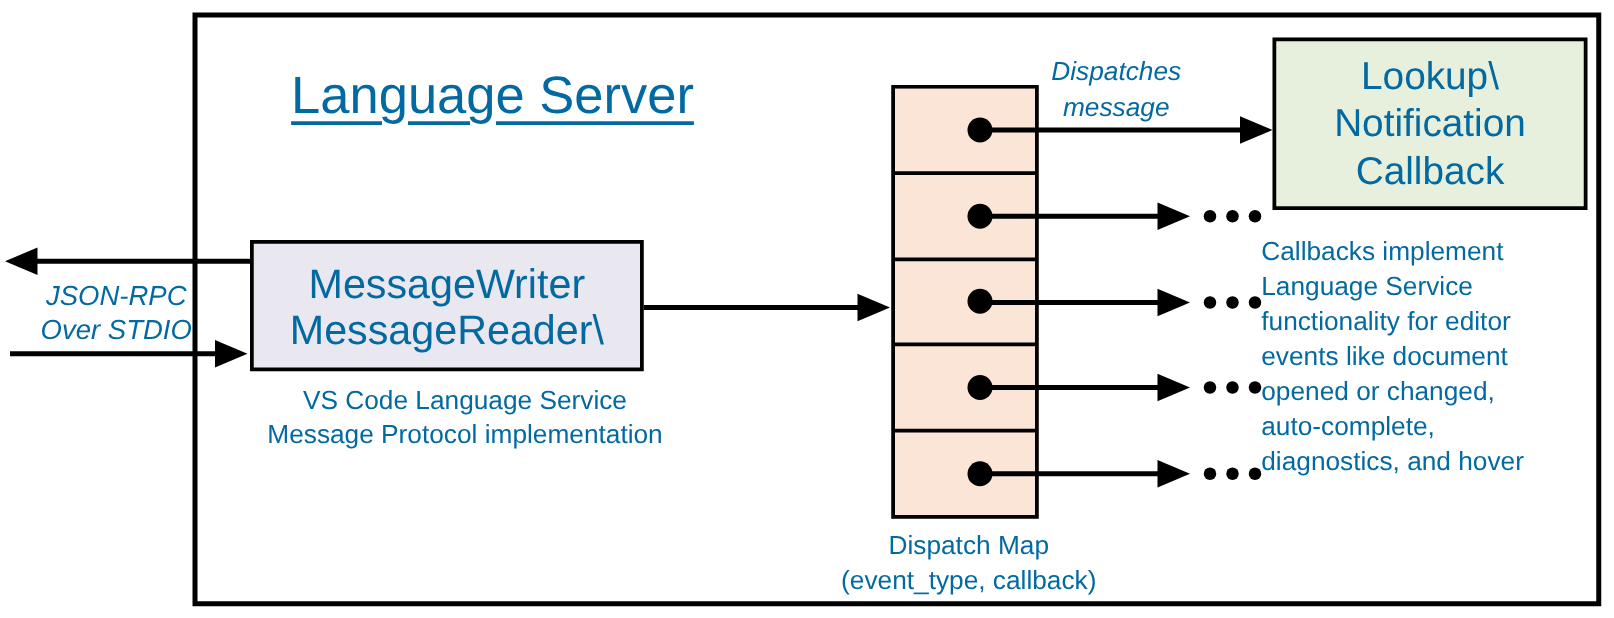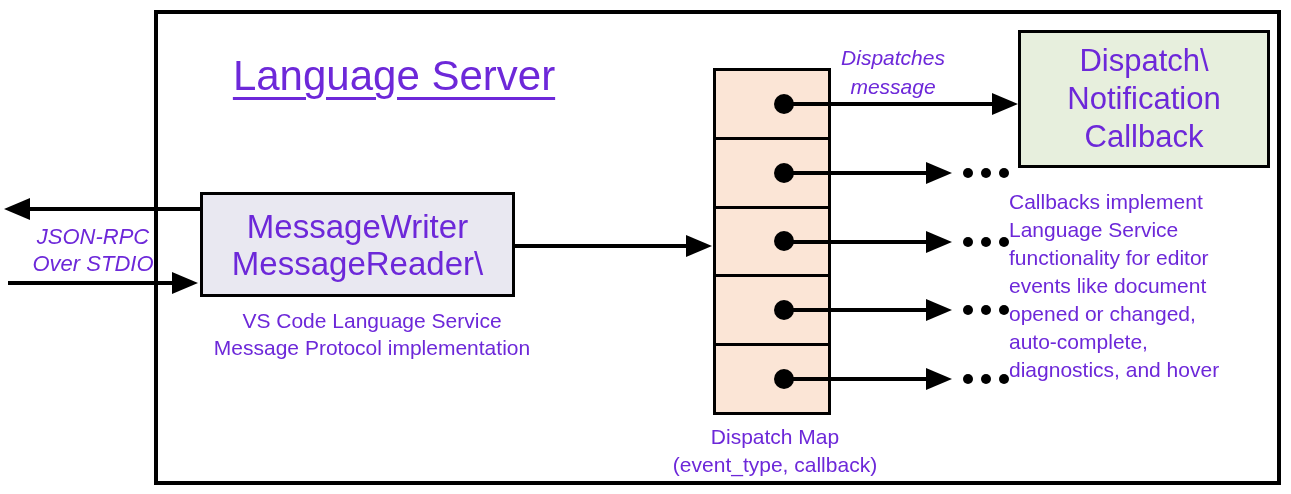"Language Server" .canvas { color: #6d28d9 -> #0369a1 }
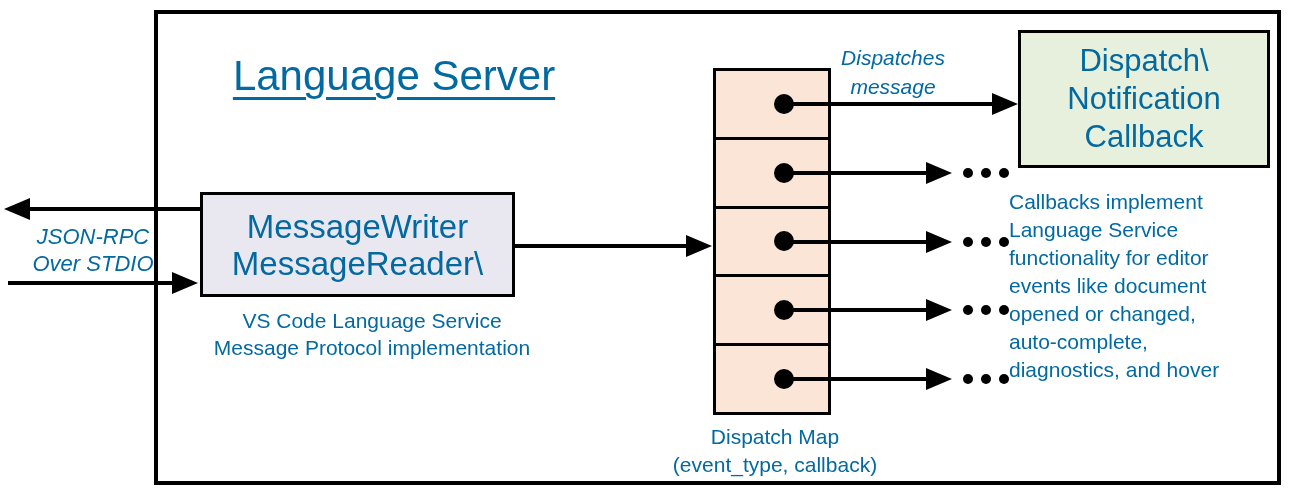"Dispatch\" div { text: Dispatch -> Lookup }
